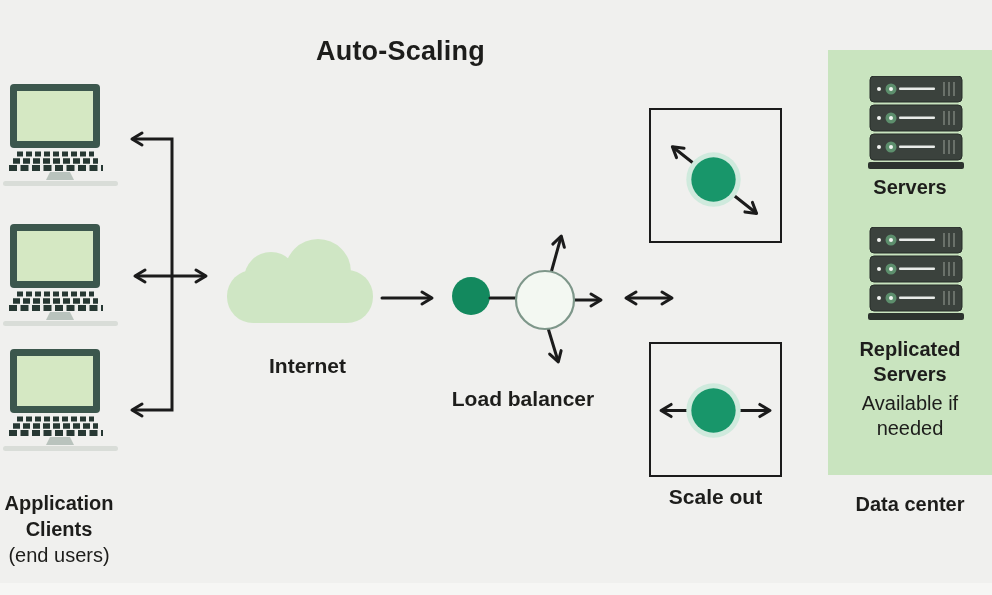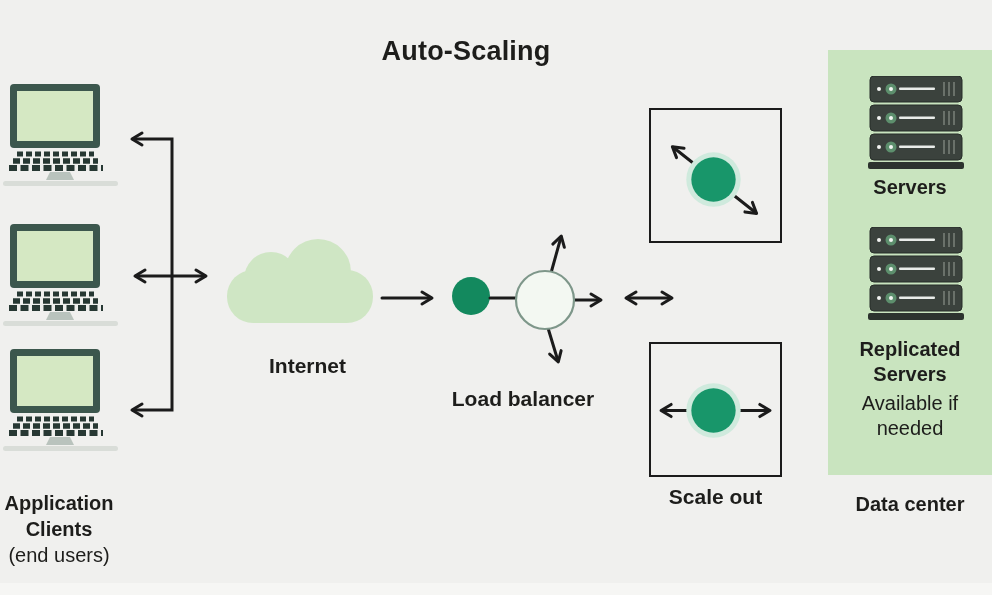"Auto-Scaling" .title { text-align: center -> none }
